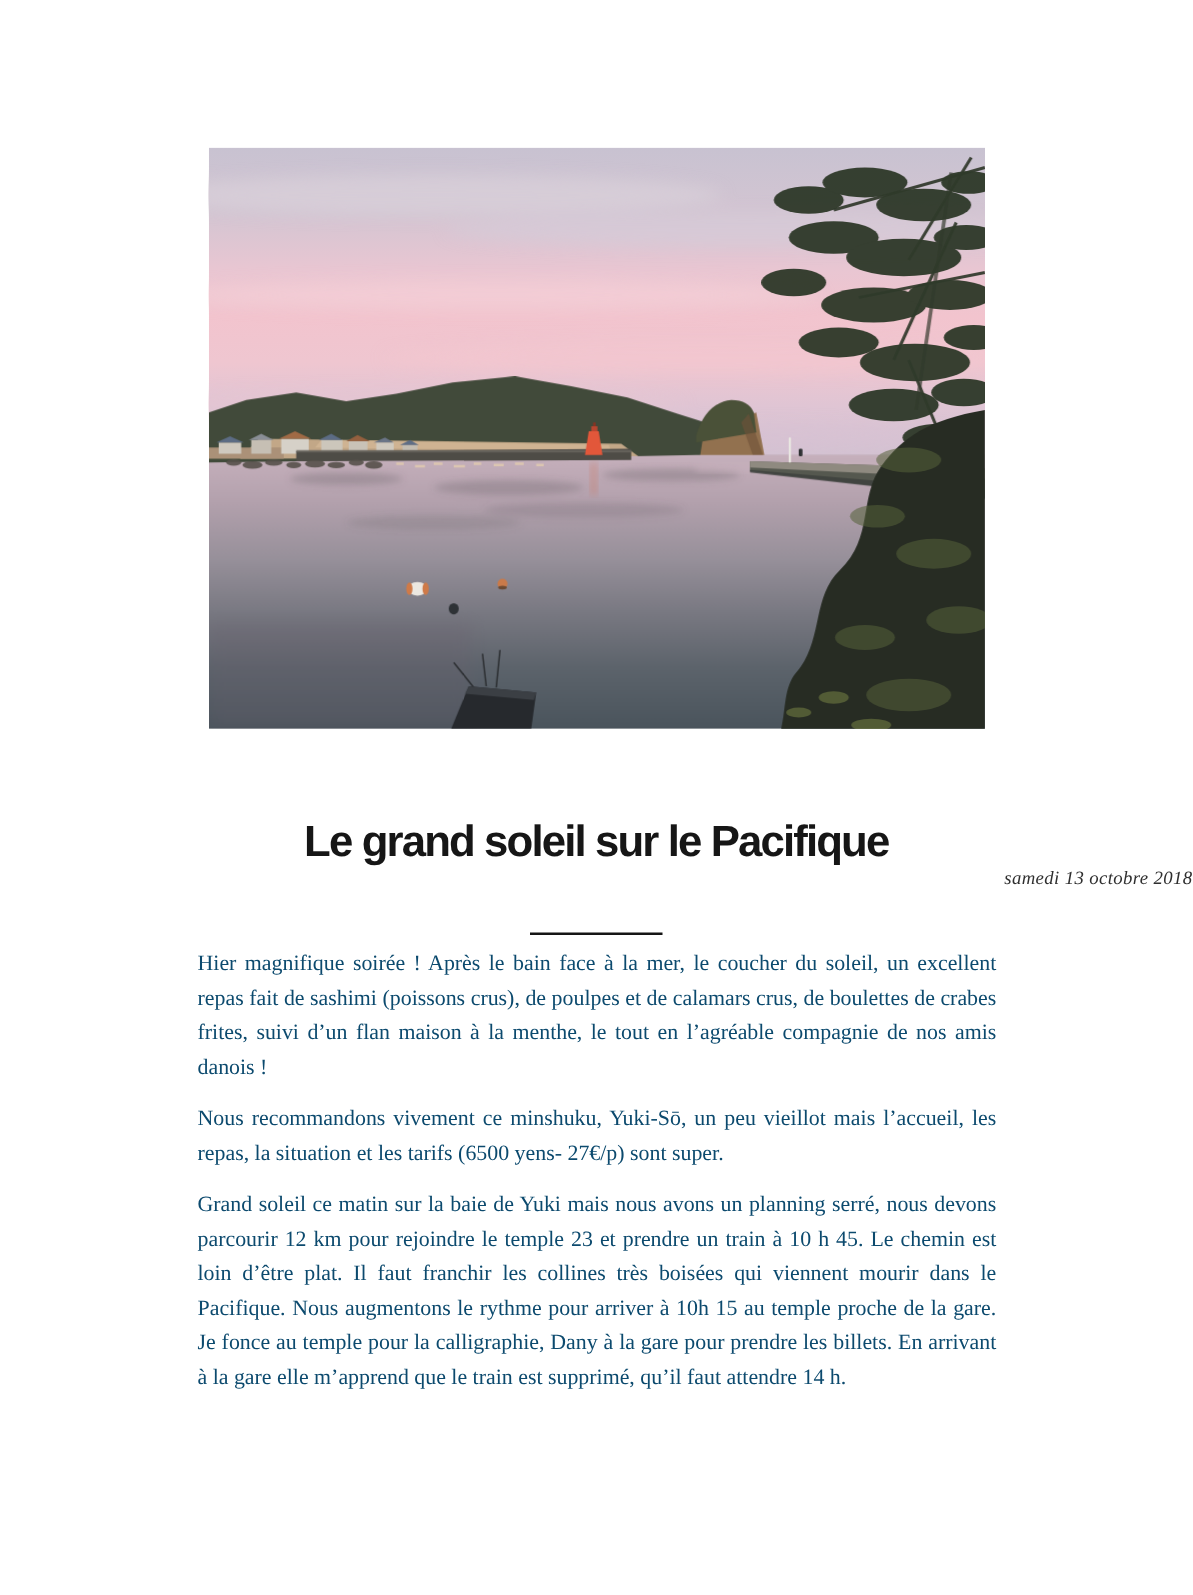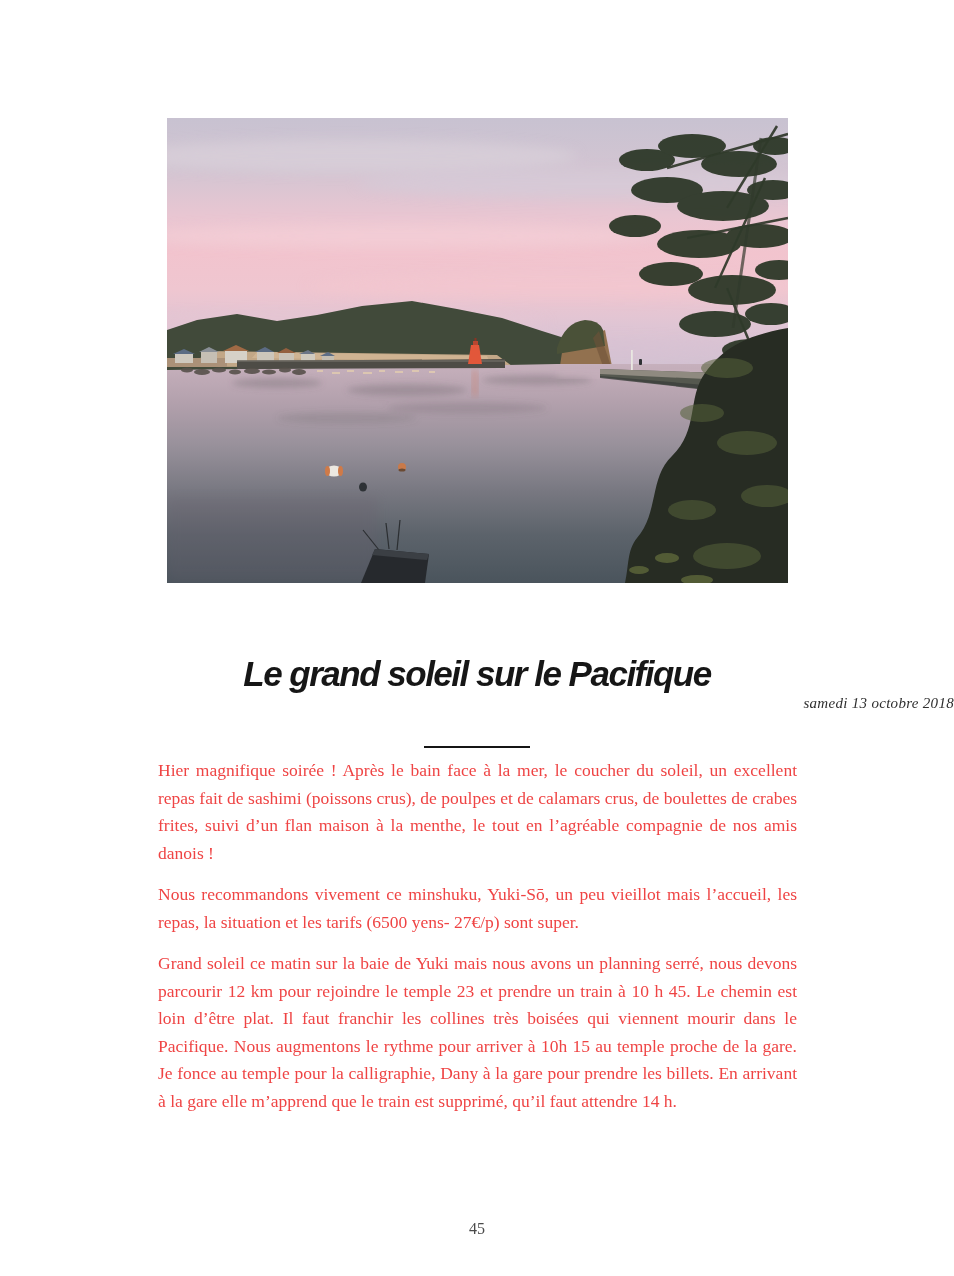"Le grand soleil sur le" .title { font-style: italic -> none }
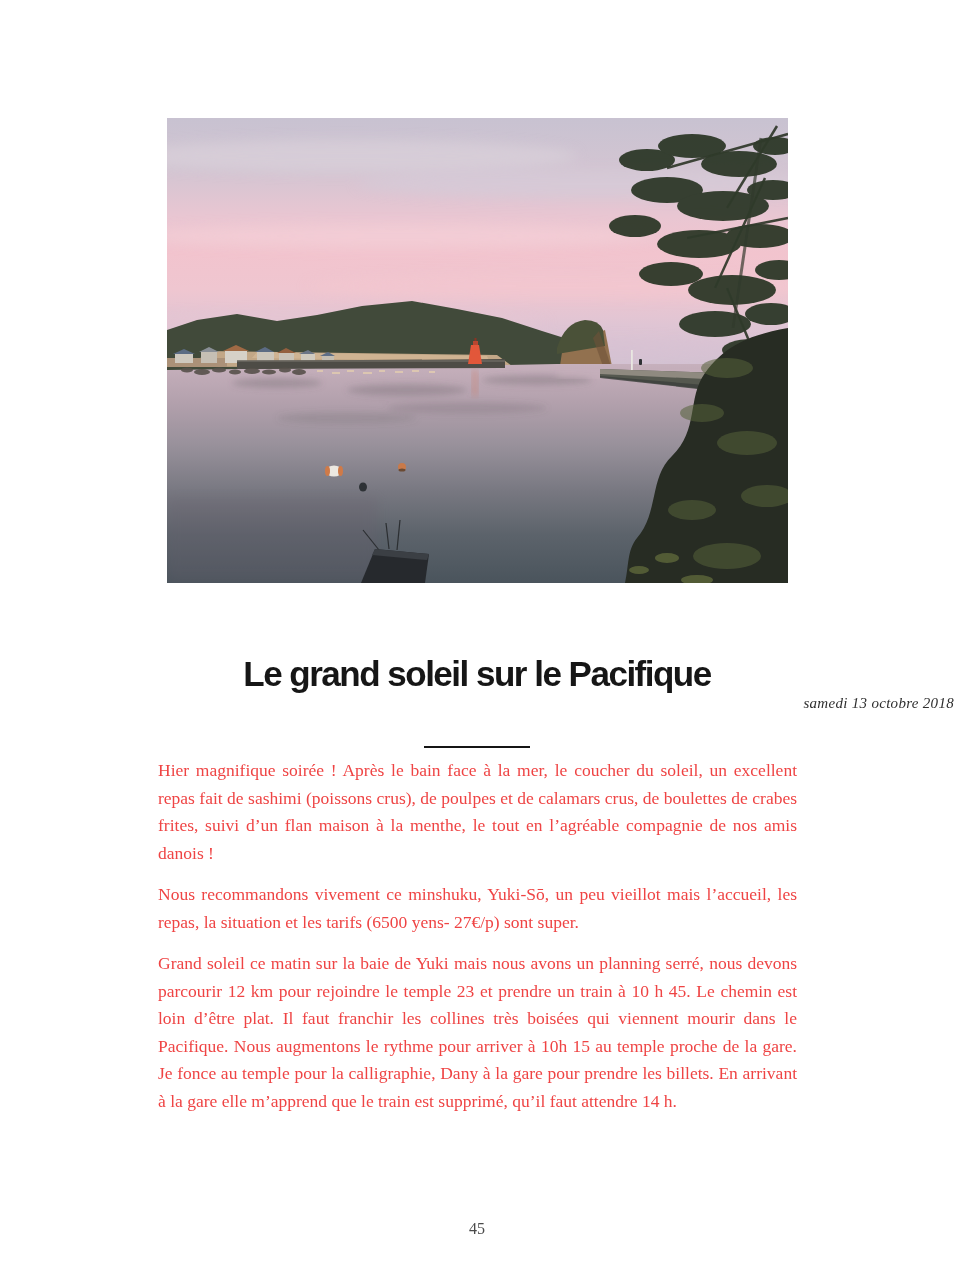"Hier magnifique soirée ! Après" .content { color: #ef4444 -> #0c4a6e }
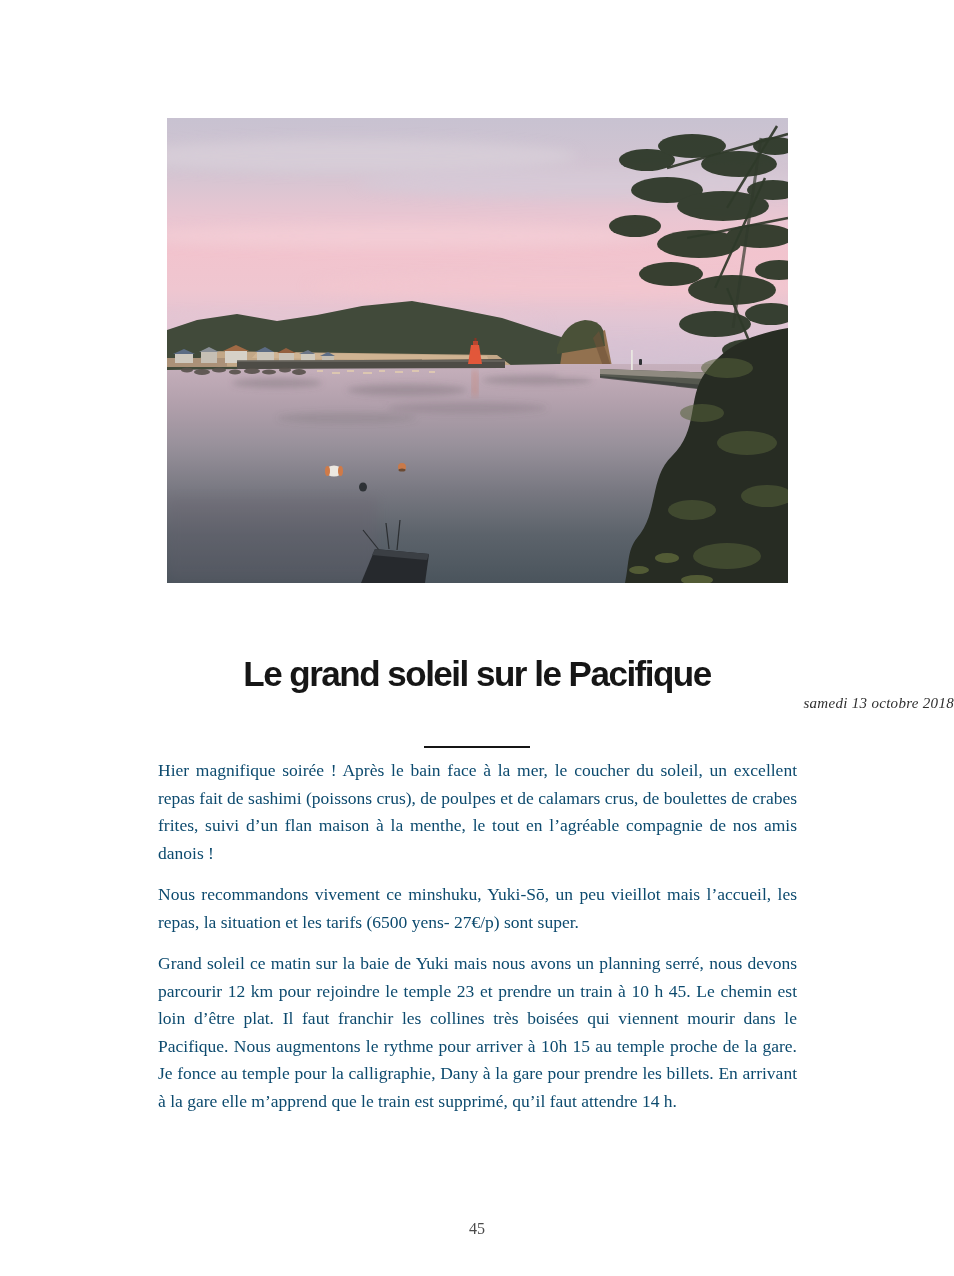"45" div.page-number { html: <div>45</div> -> none }
